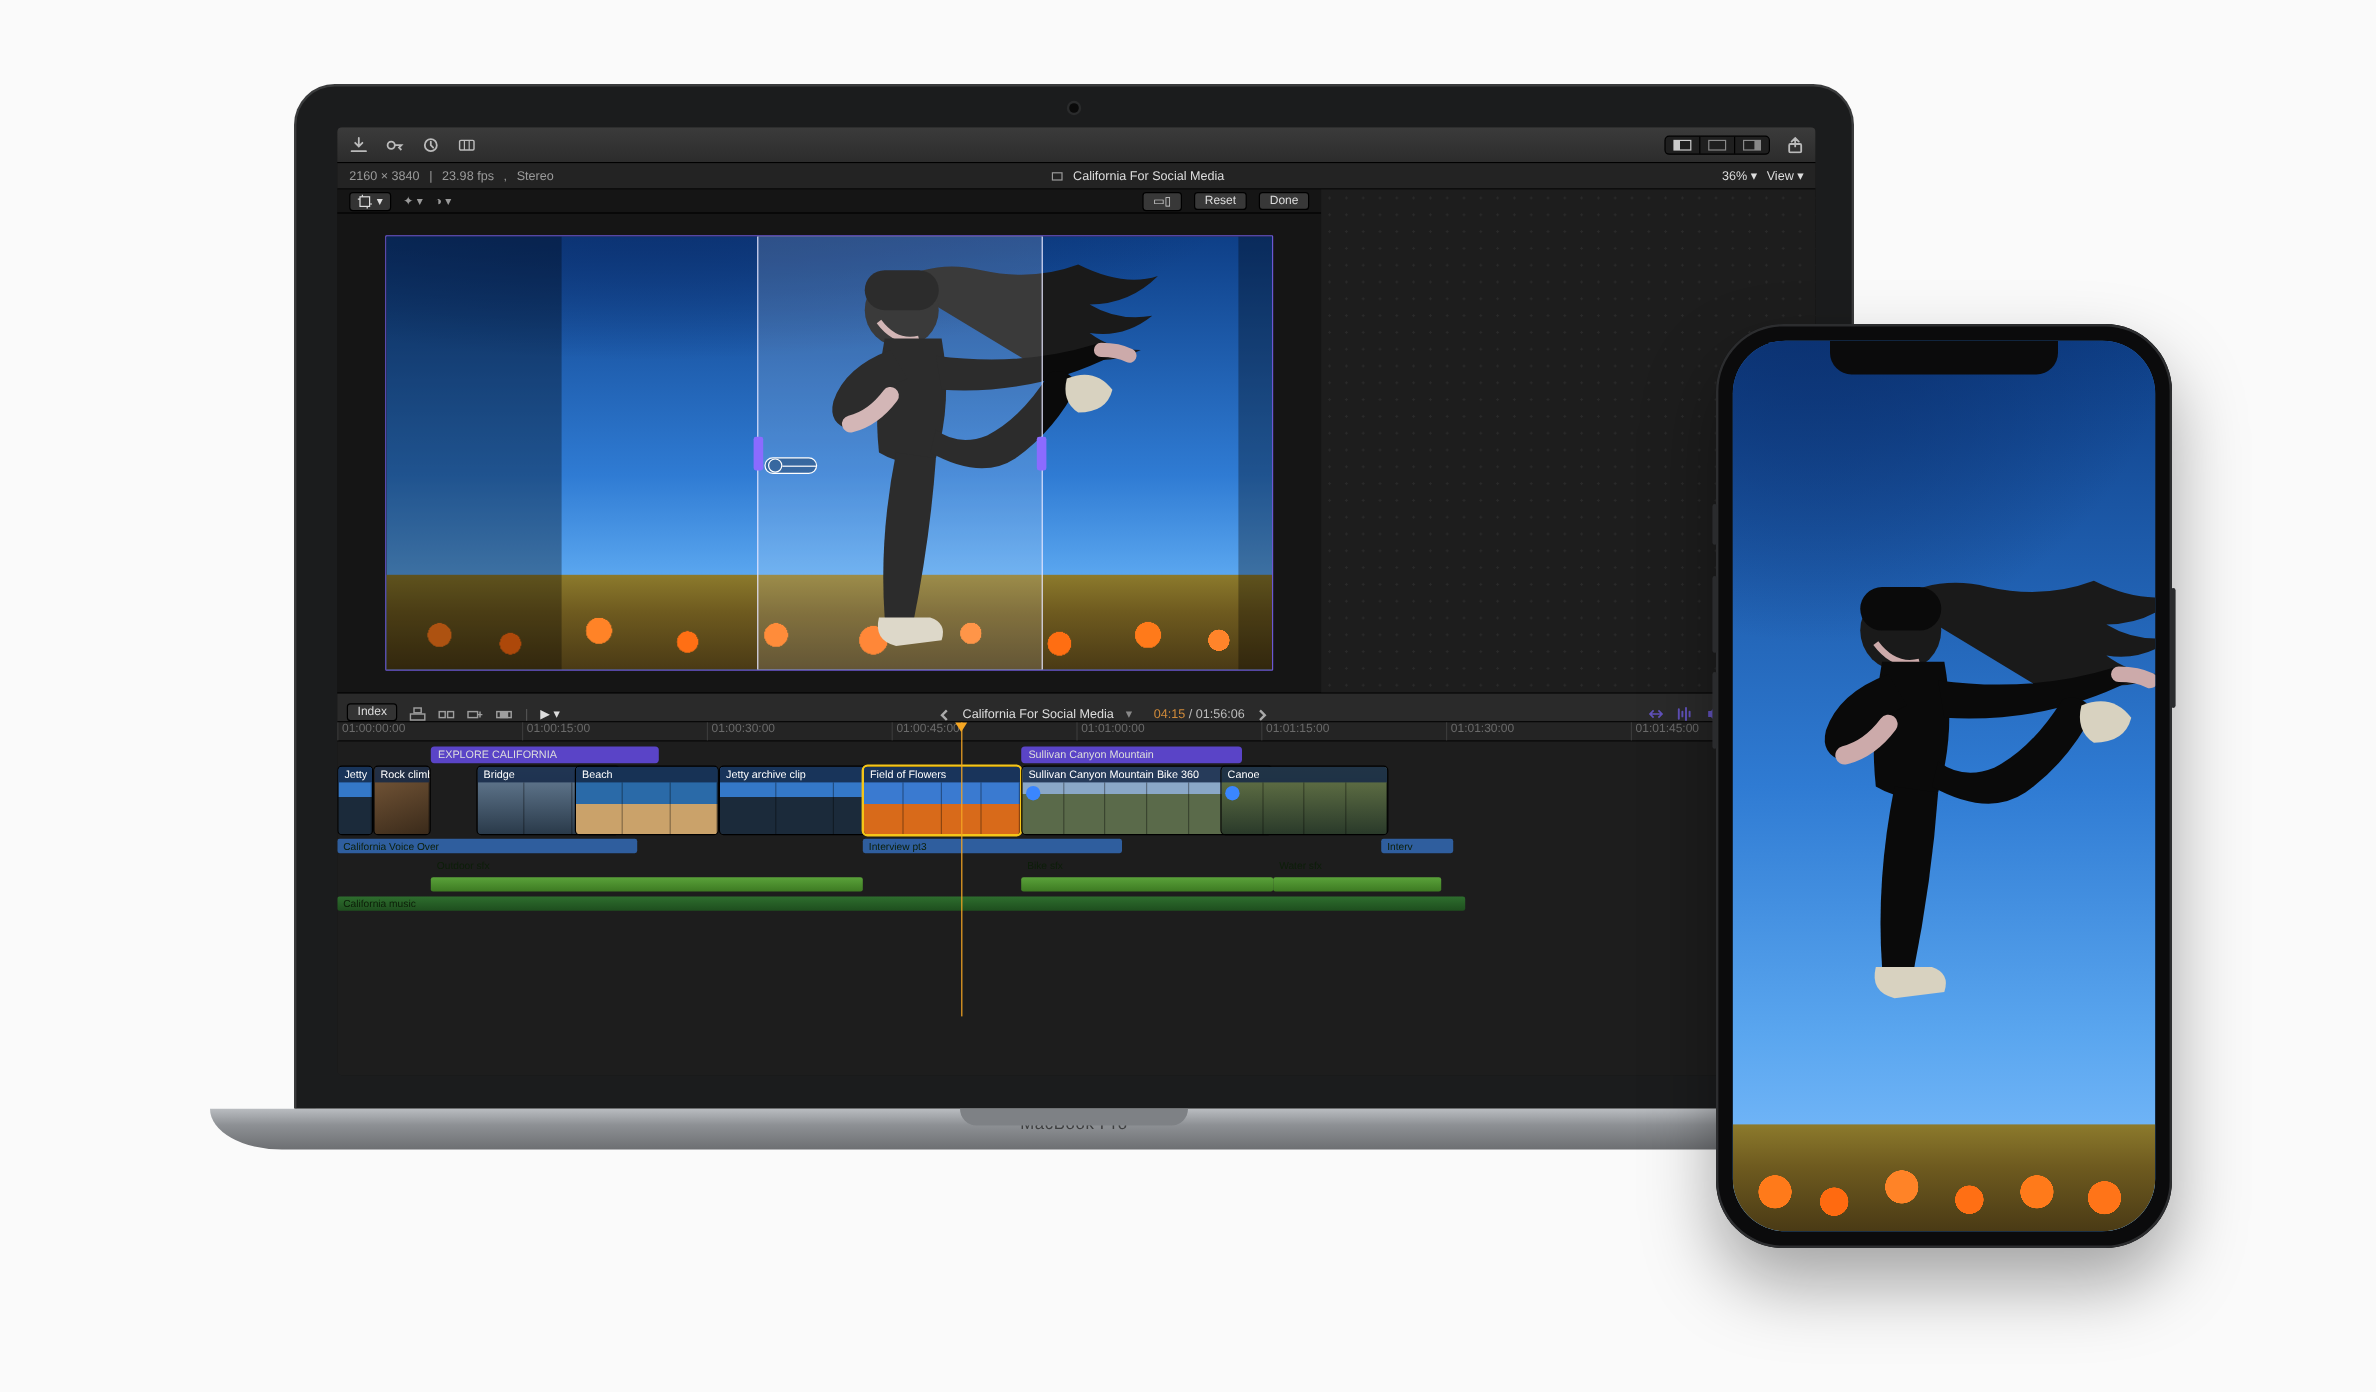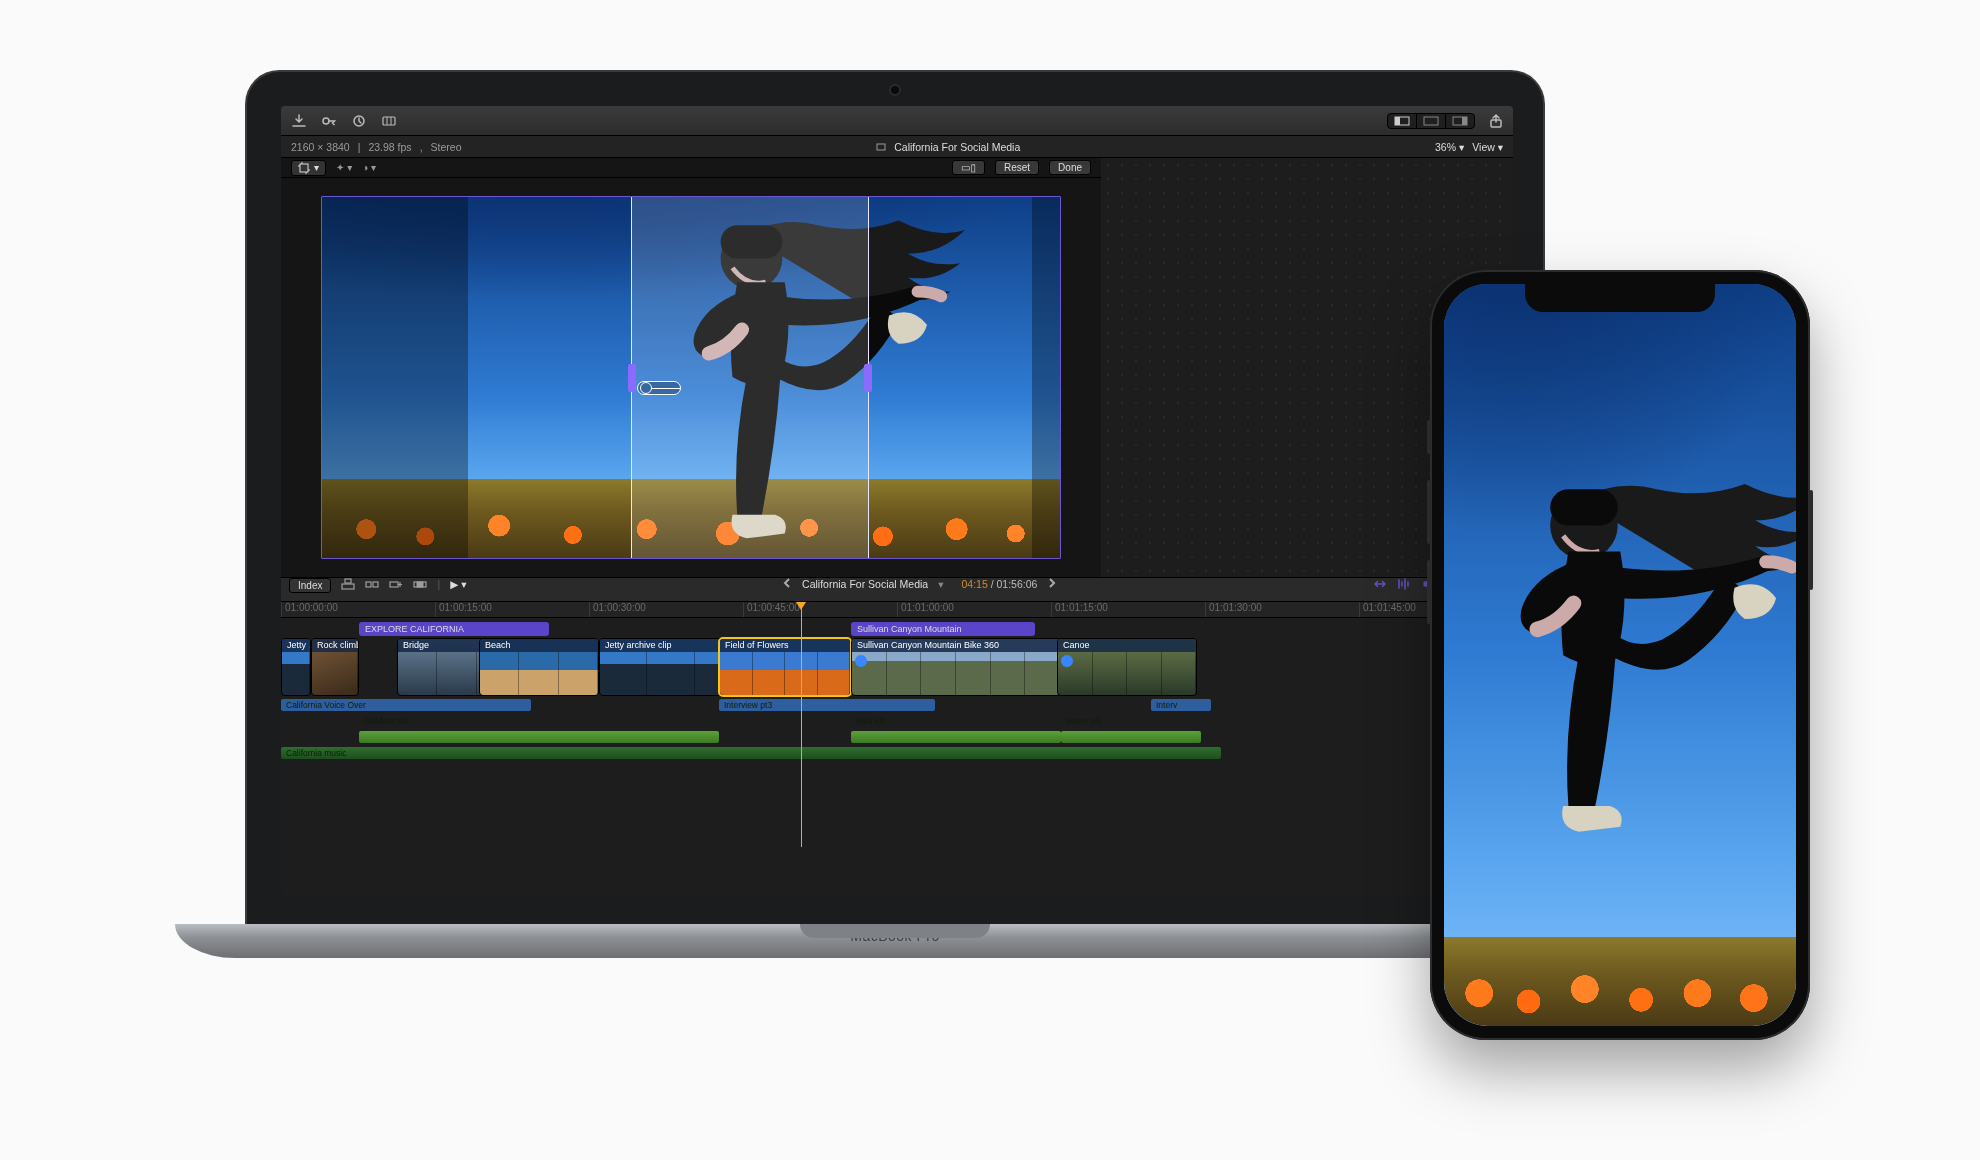"Index" .tl-toolbar { align-items: flex-start -> flex-end }
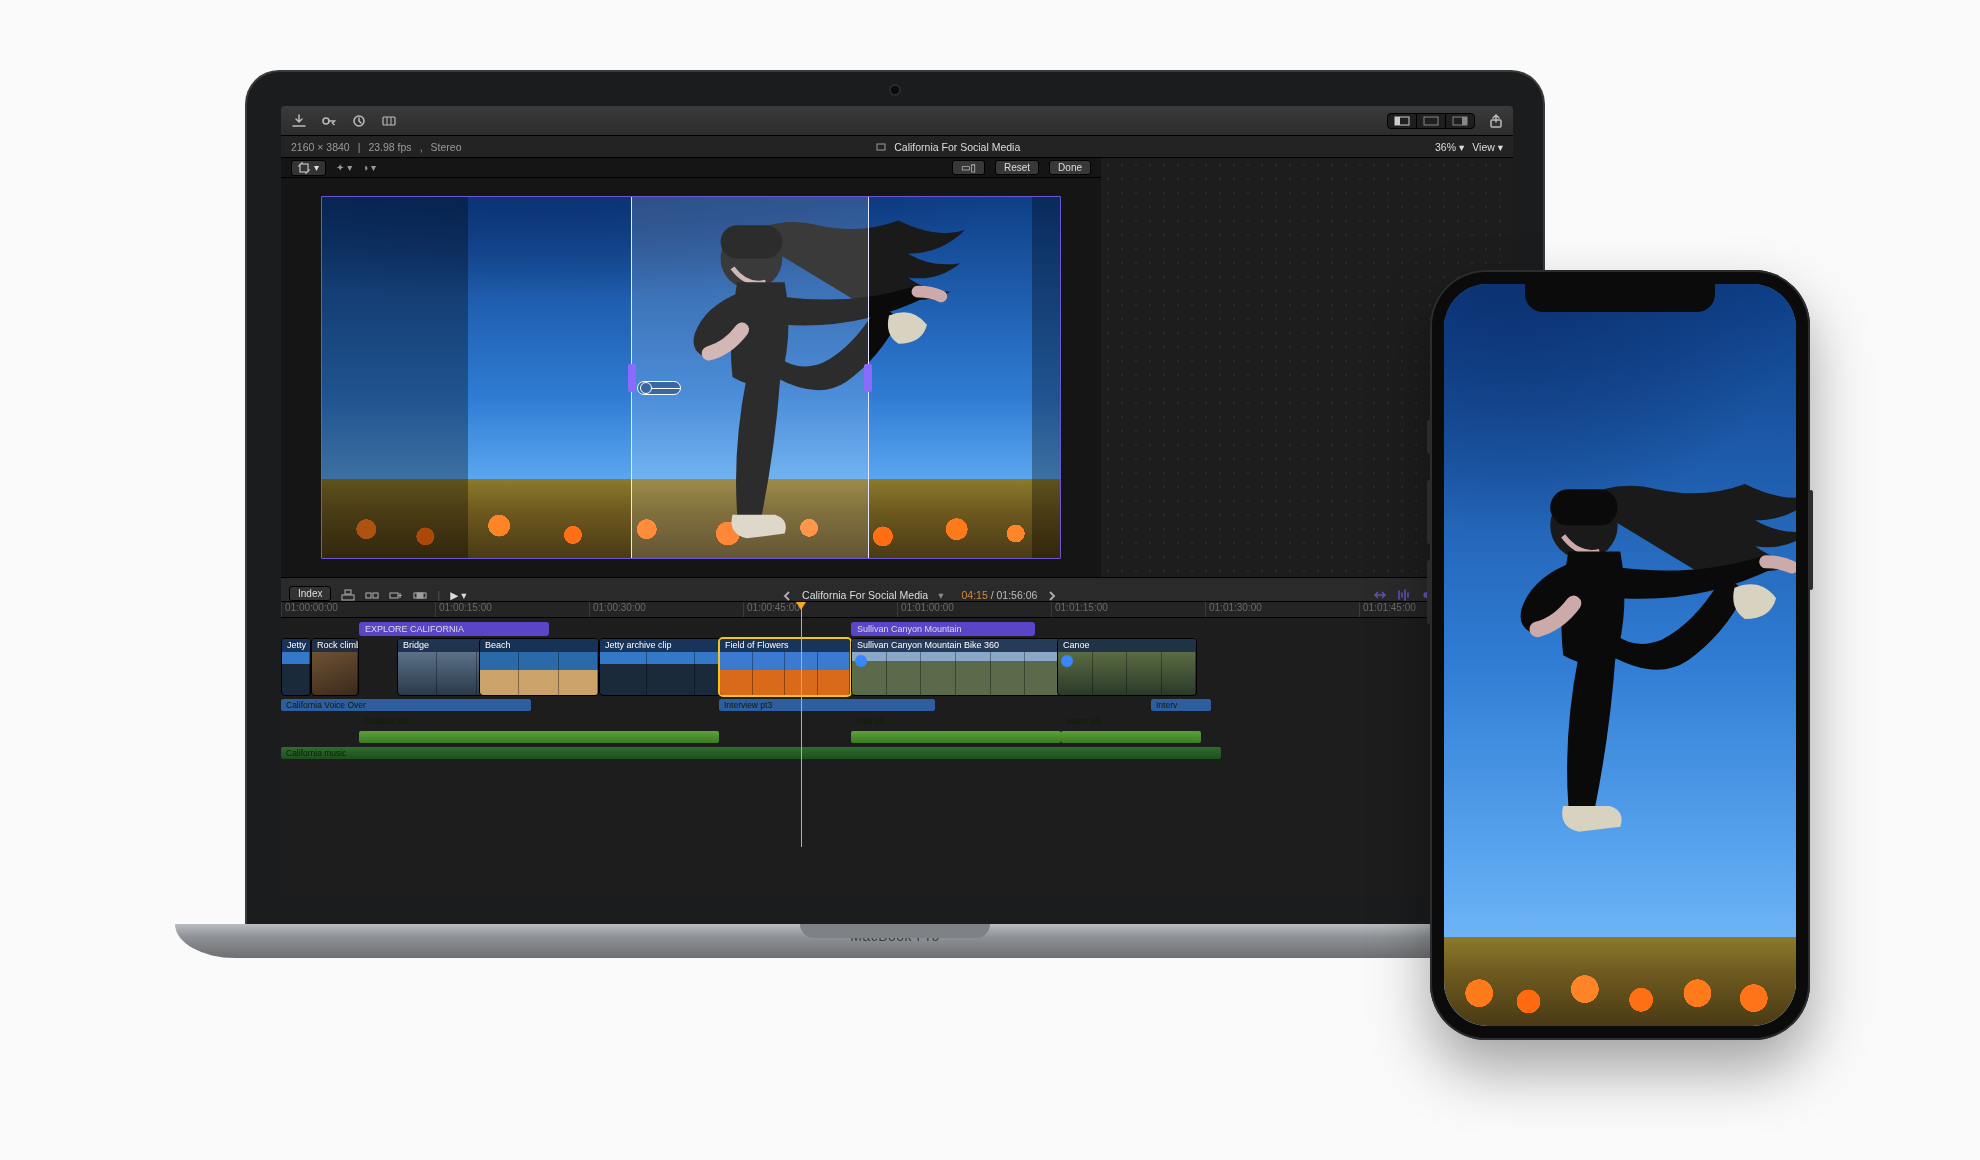"Canoe" div.clip { left: 776px -> 736px }
